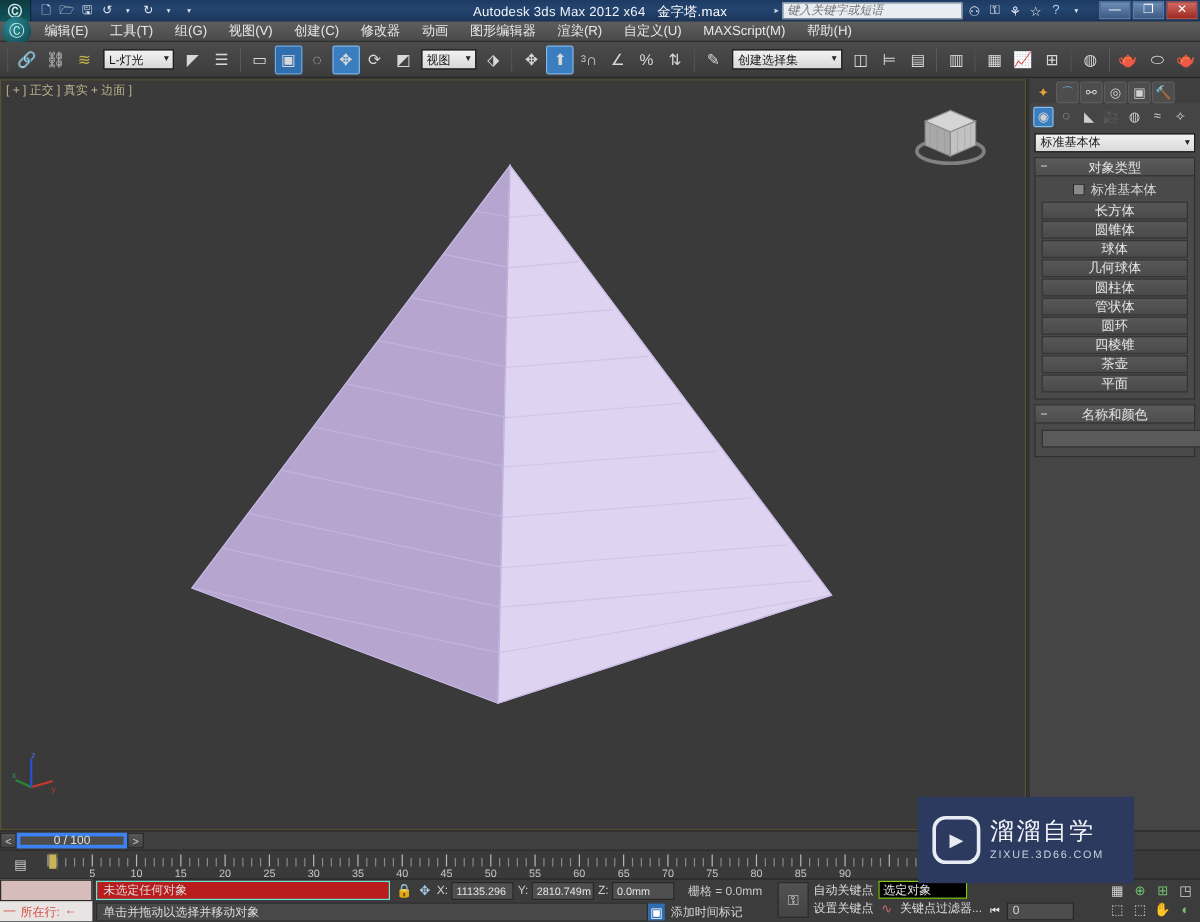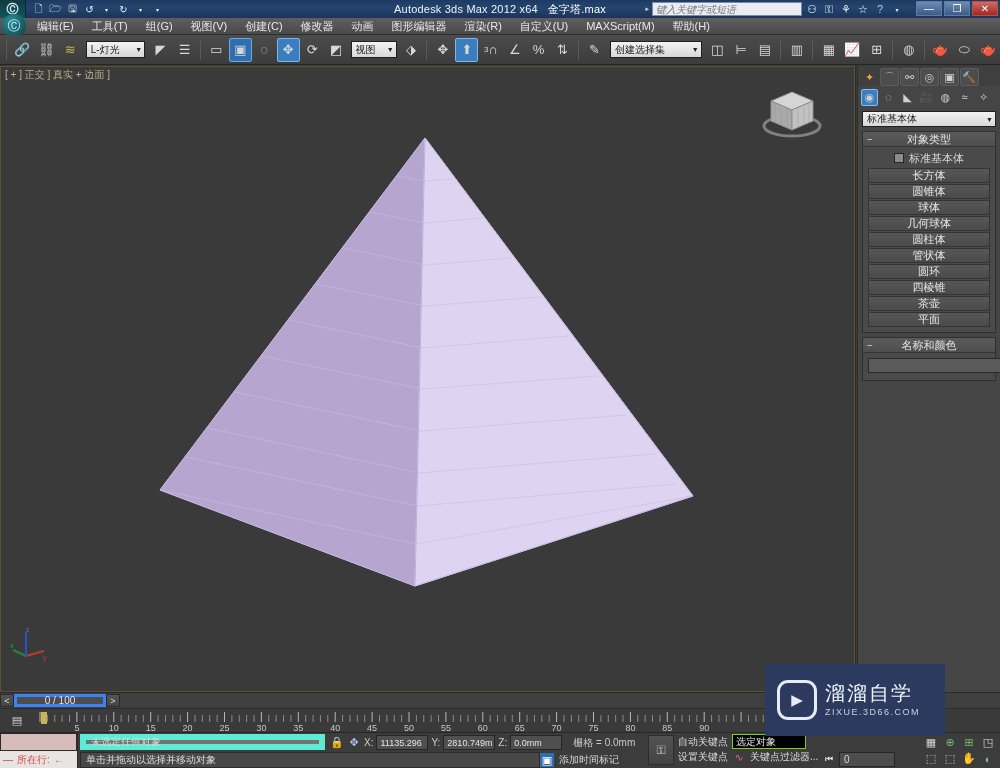"未选定任何对象" .statusfield { background: #737373 -> #b91c1c; border: 6px solid #5eead4 -> 1px solid #5eead4 }
